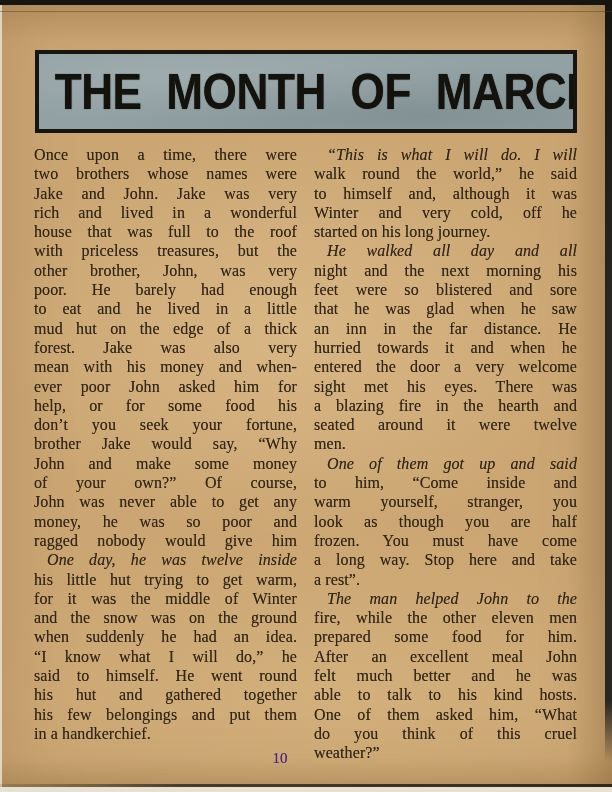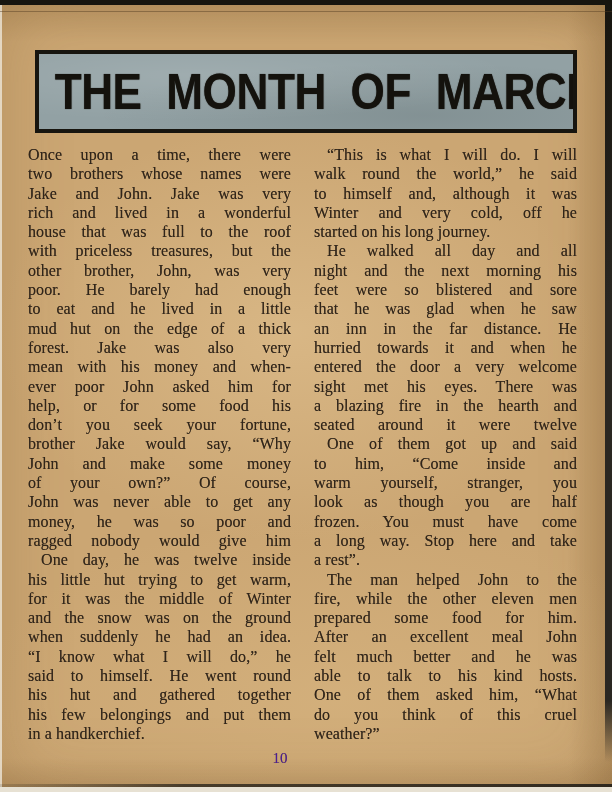"Once upon a time, there" .col-left { left: 28px -> 34px }
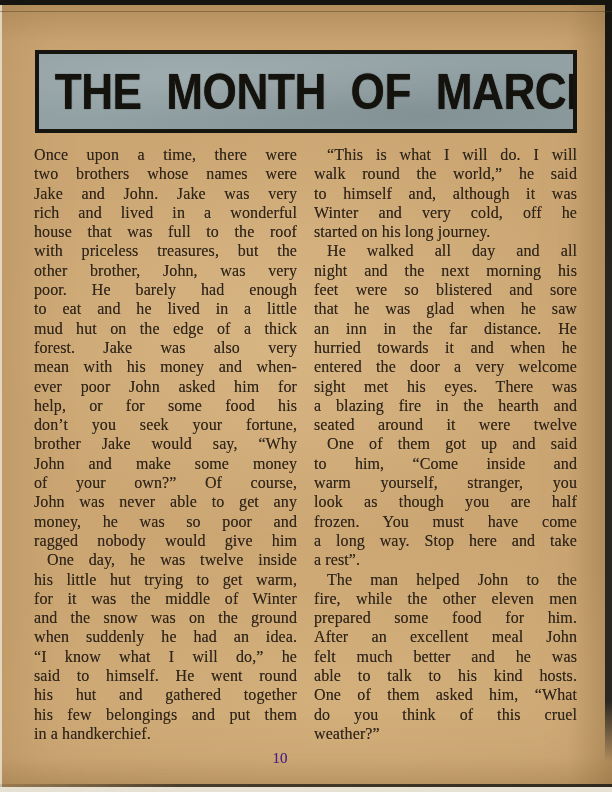"“This is what I will" .line.pfirst { font-style: none -> italic }
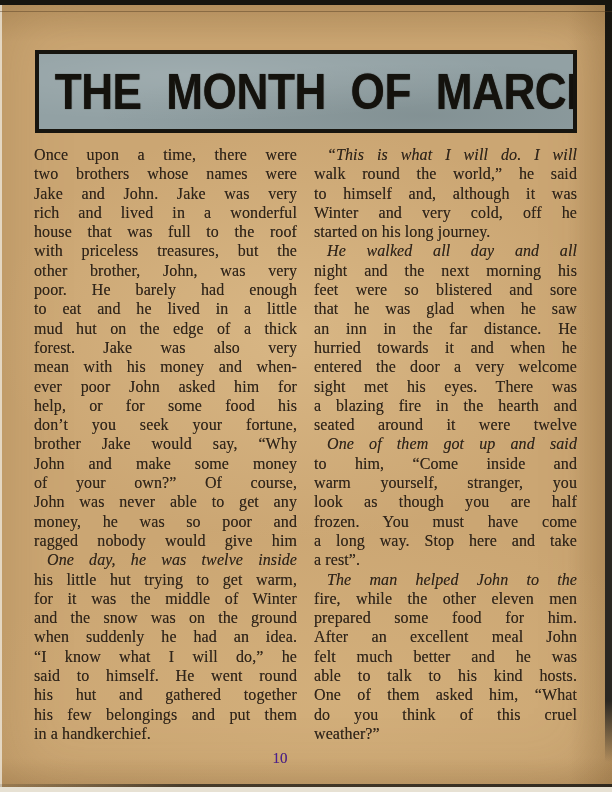"men." div.line { html: none -> <div>men.</div> }
